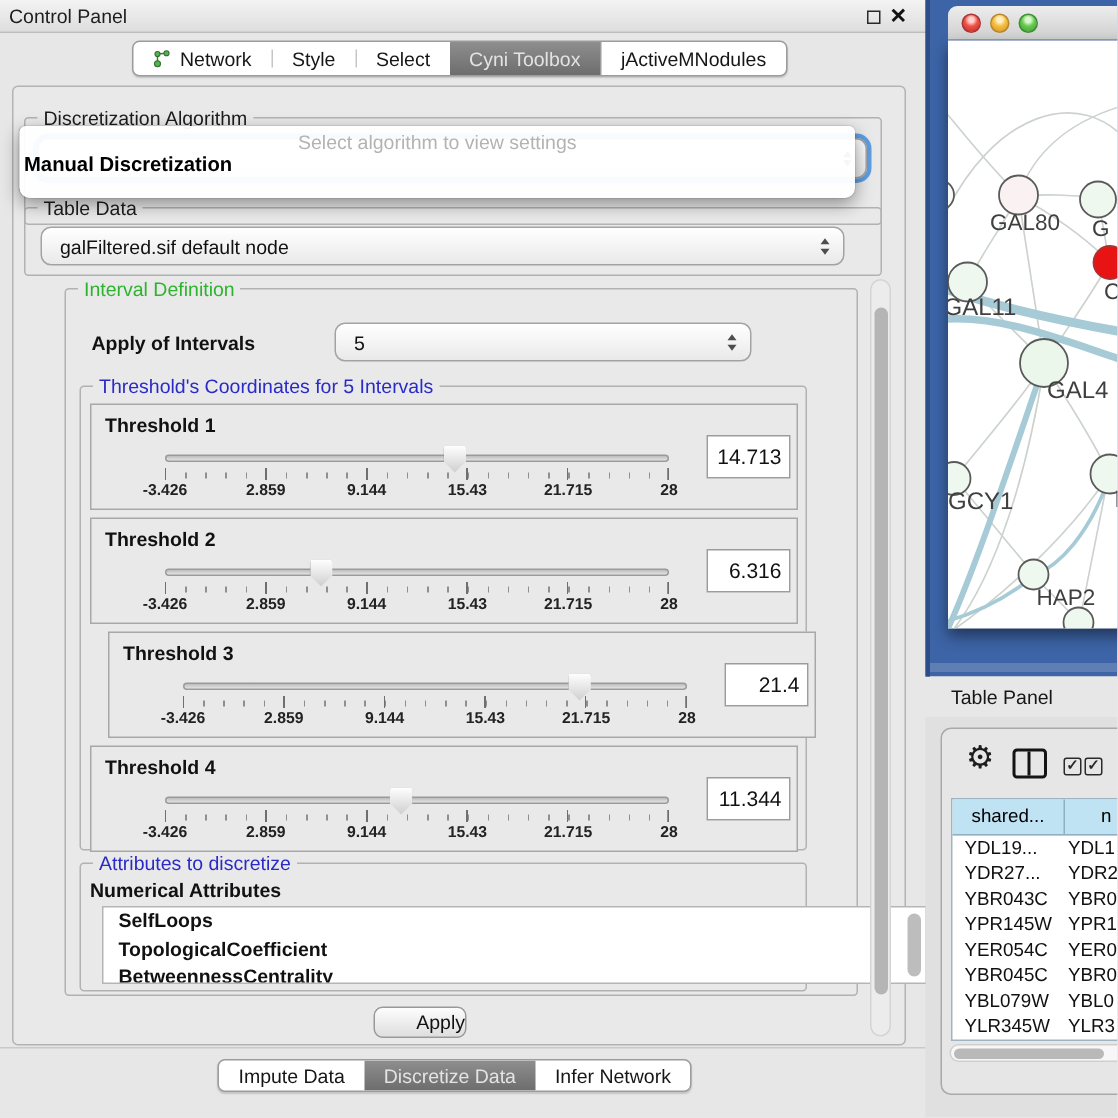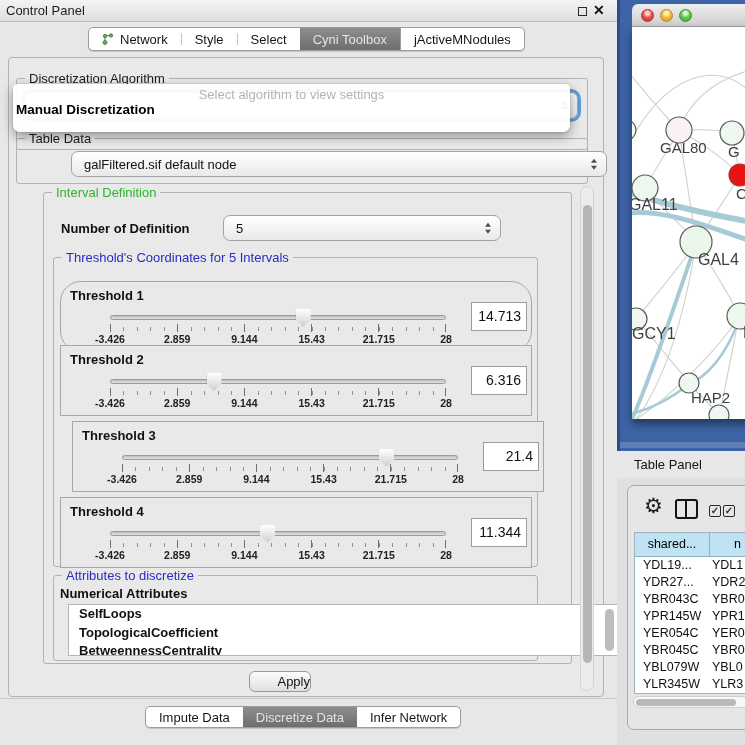"galFiltered.sif default node" div.combo { margin-left: 44px -> none }
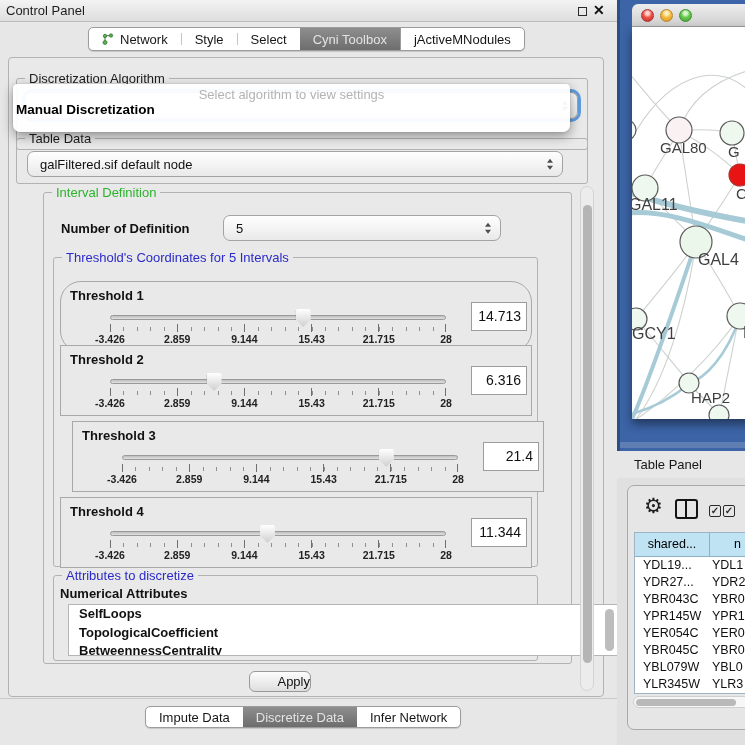"Number of Definition" div { text: Number of Definition -> Apply of Intervals }
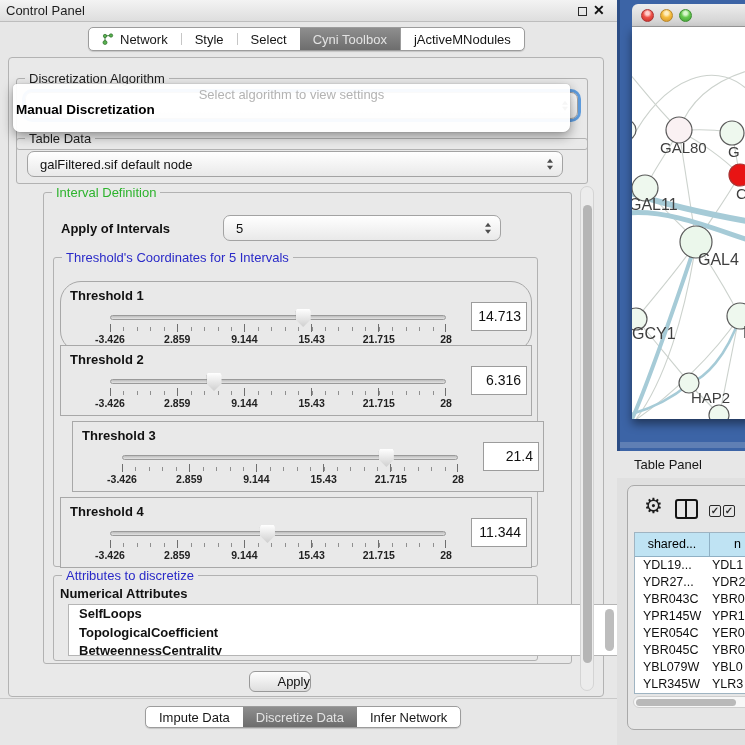"Threshold 1" div.thr-box { border-radius: 21px -> none; top: 23px -> 11px }
